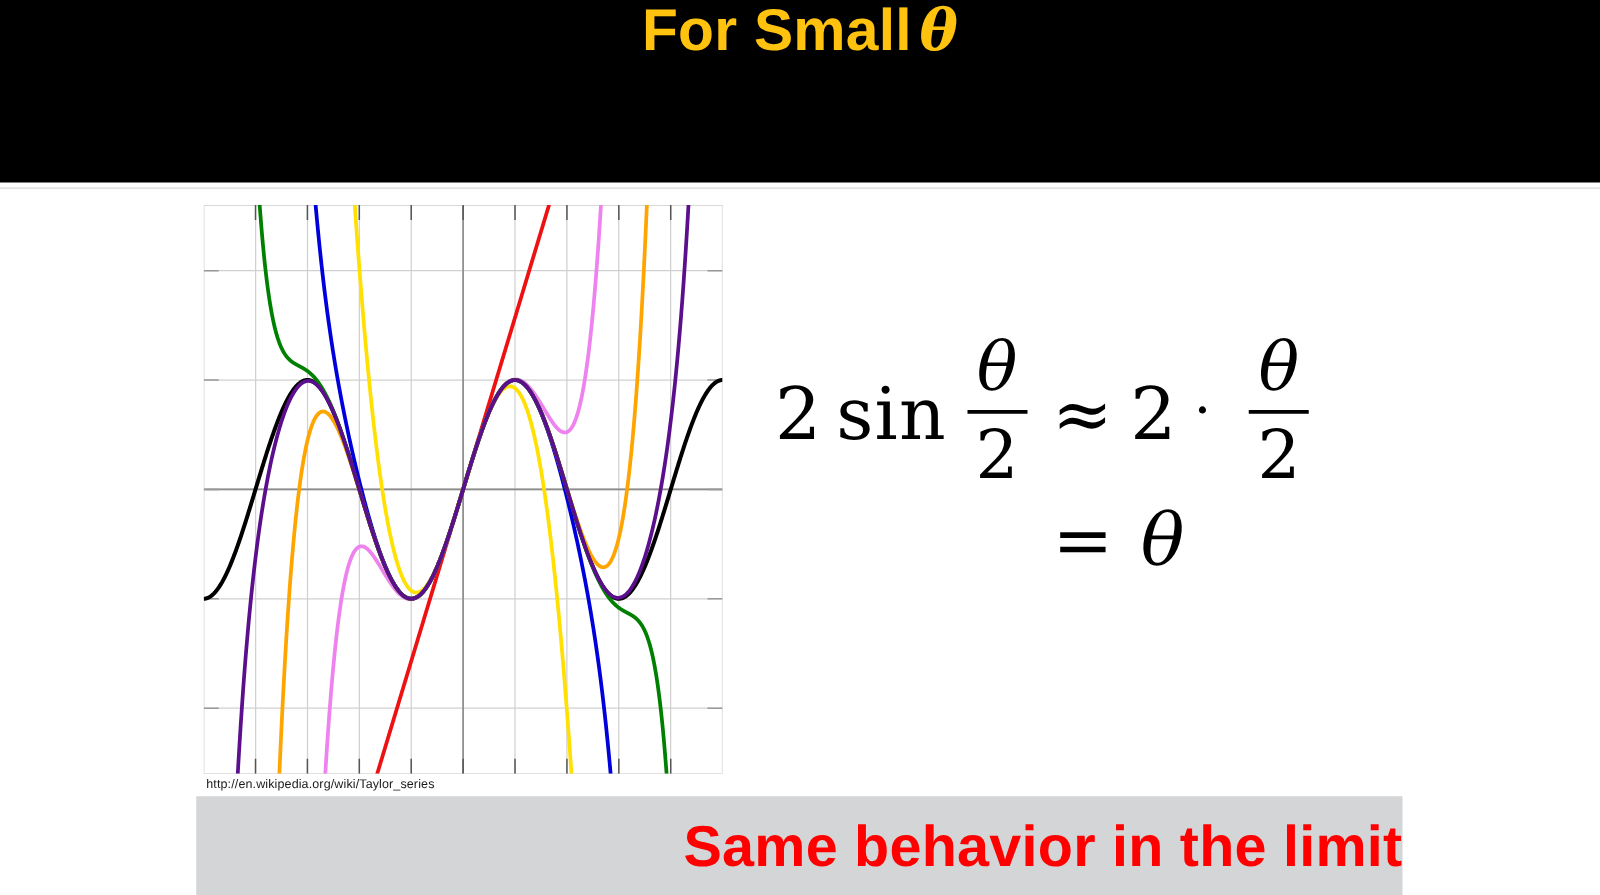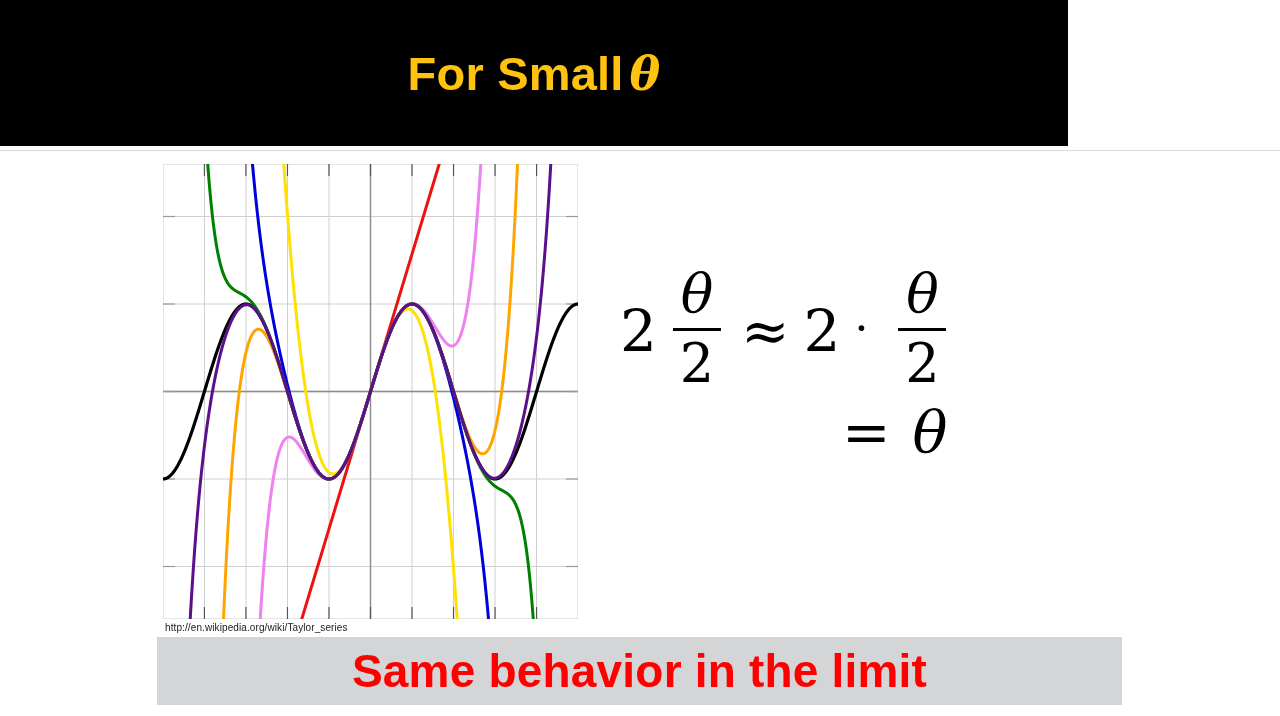"For Smallθ" .title-bar { align-items: center -> none; width: 1068px -> 1280px }
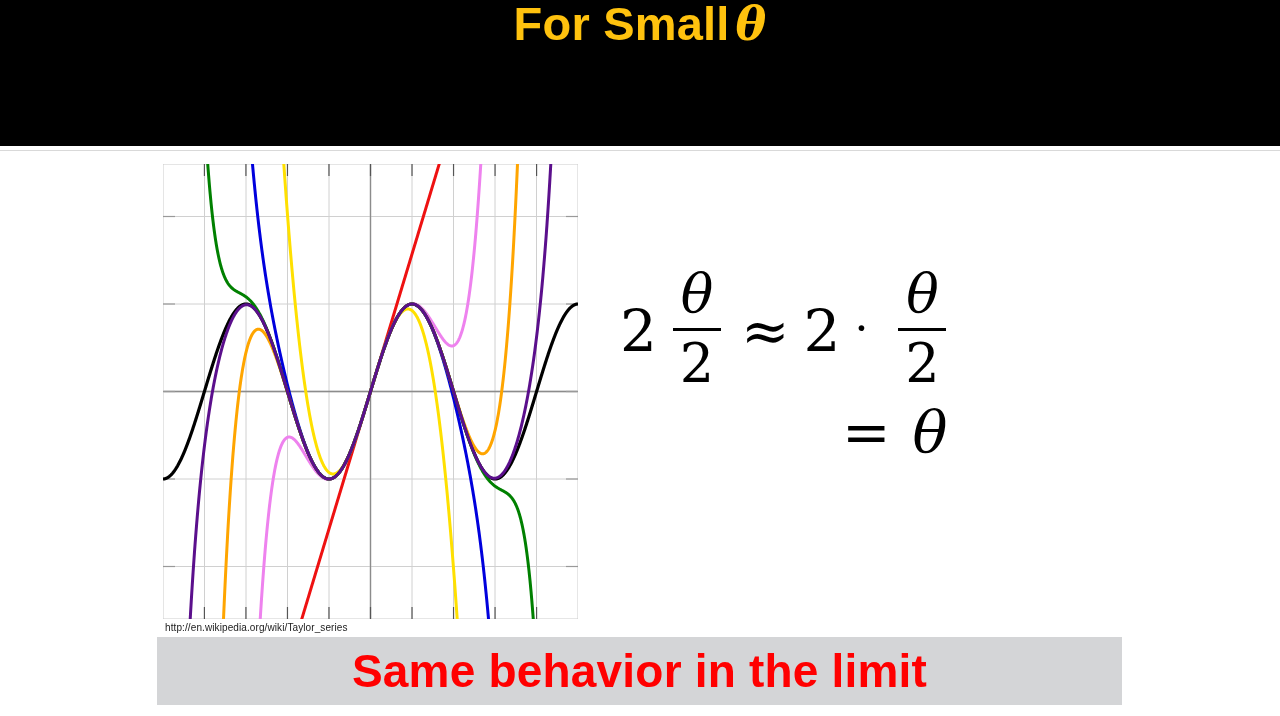"sin" span.eq-sin { html: none -> <span>sin</span> }
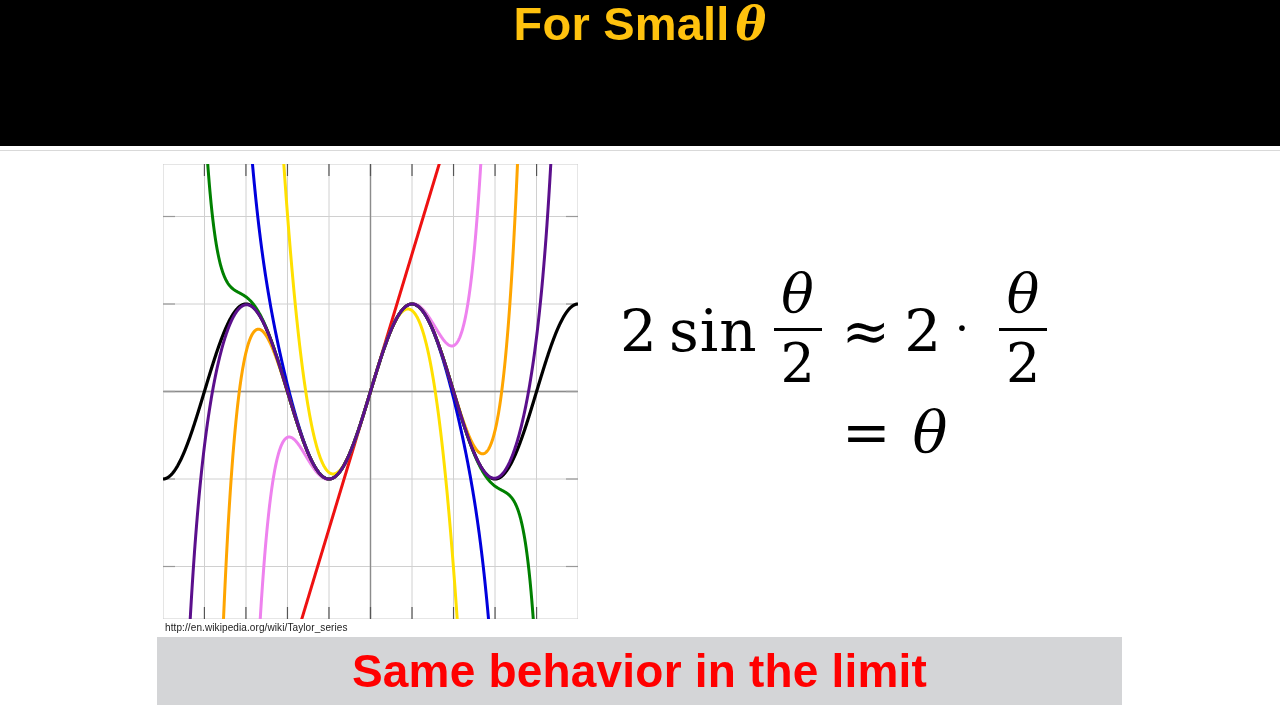"Same behavior in the limit" .banner { height: 68px -> 79px; justify-content: center -> flex-end }
